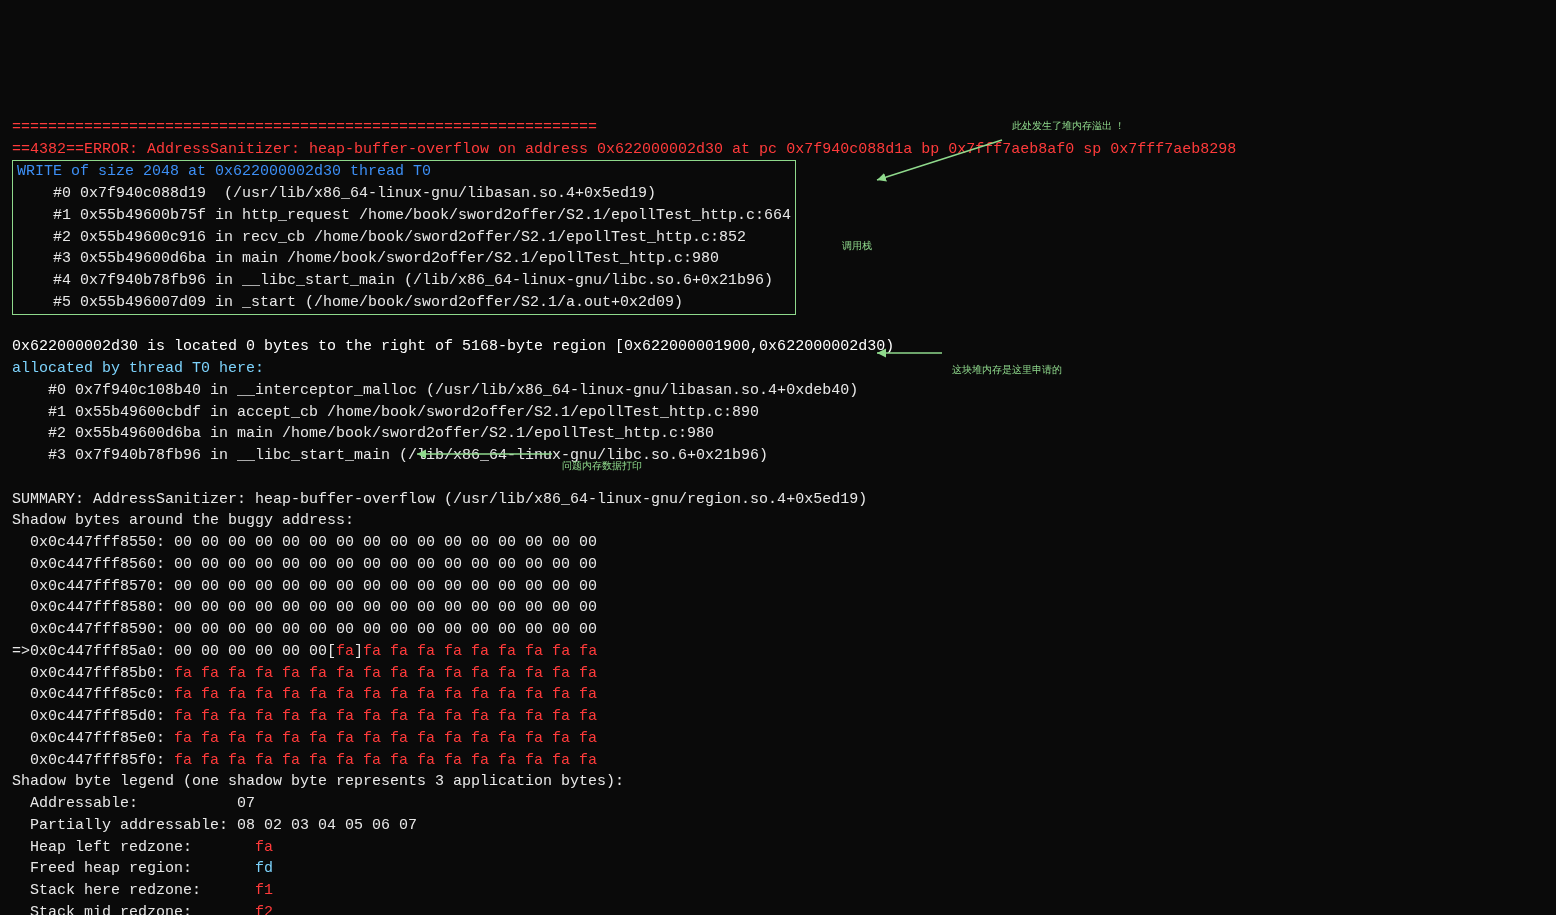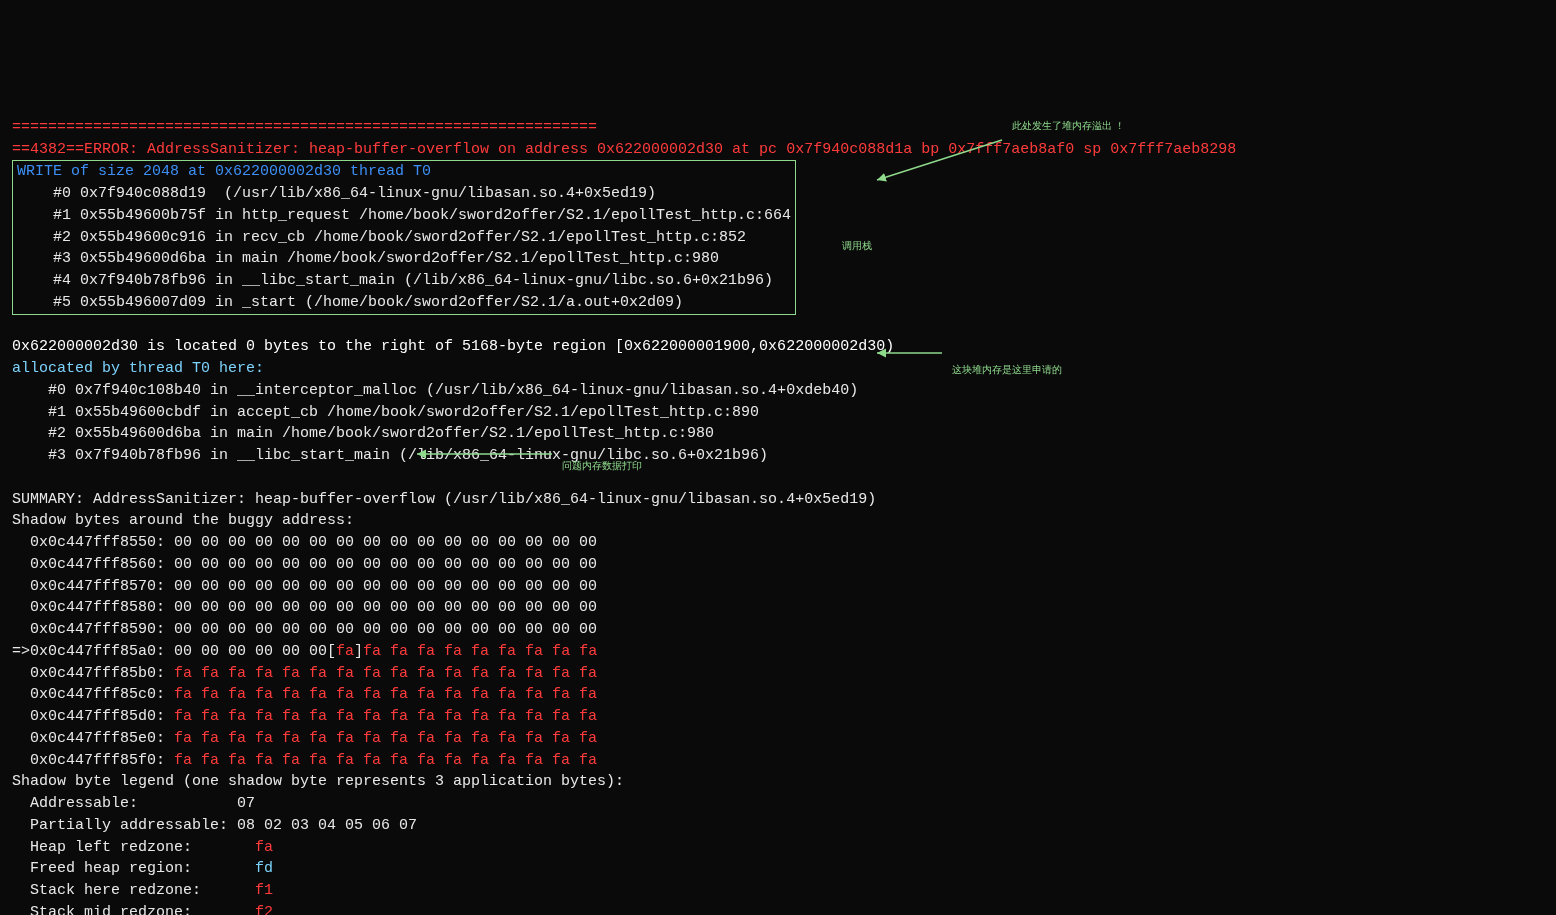"SUMMARY: AddressSanitizer:" span.white { text: 64-linux-gnu/libasan.so.4+0x5ed19 -> 64-linux-gnu/region.so.4+0x5ed19 }
